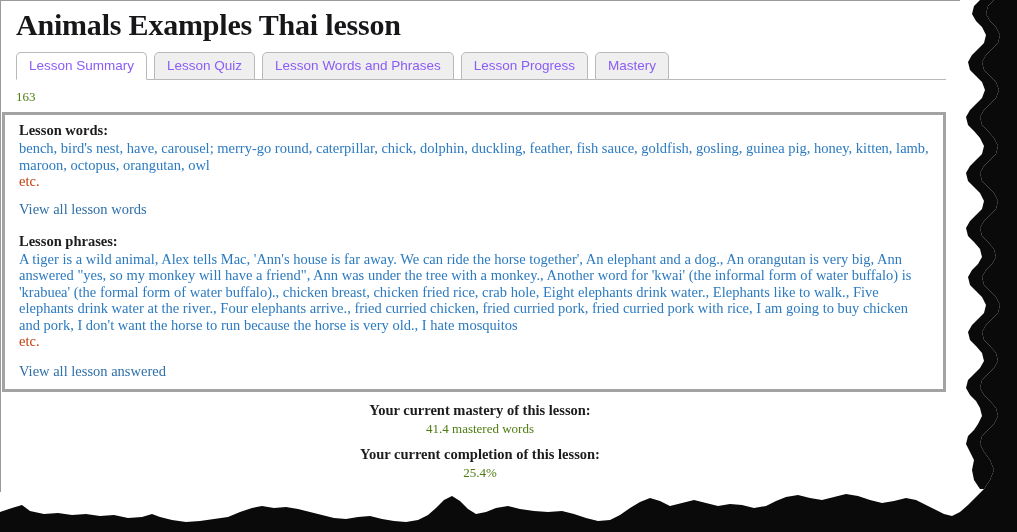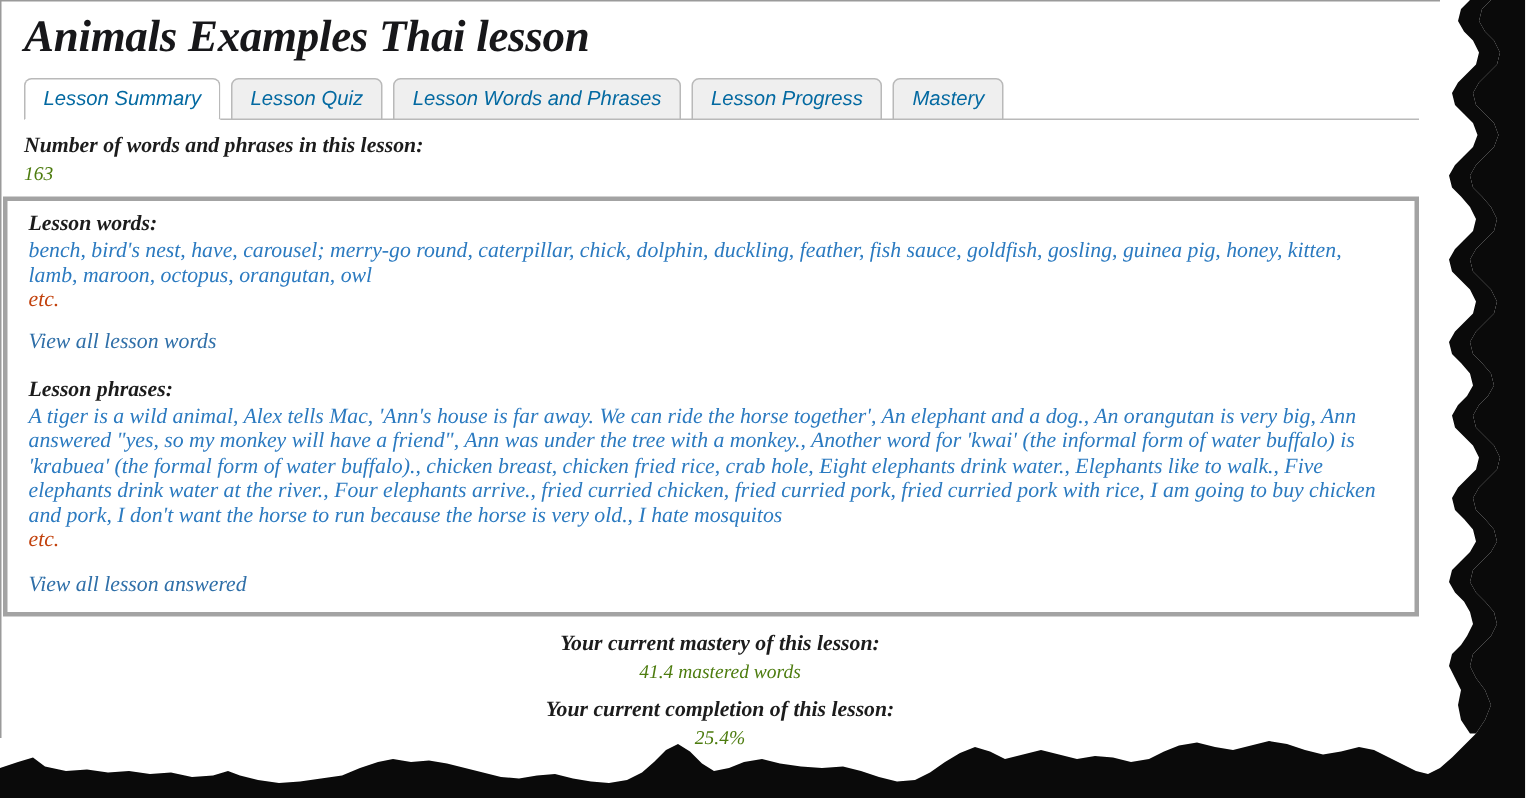"Animals Examples Thai lesson" #content { font-style: italic -> none }
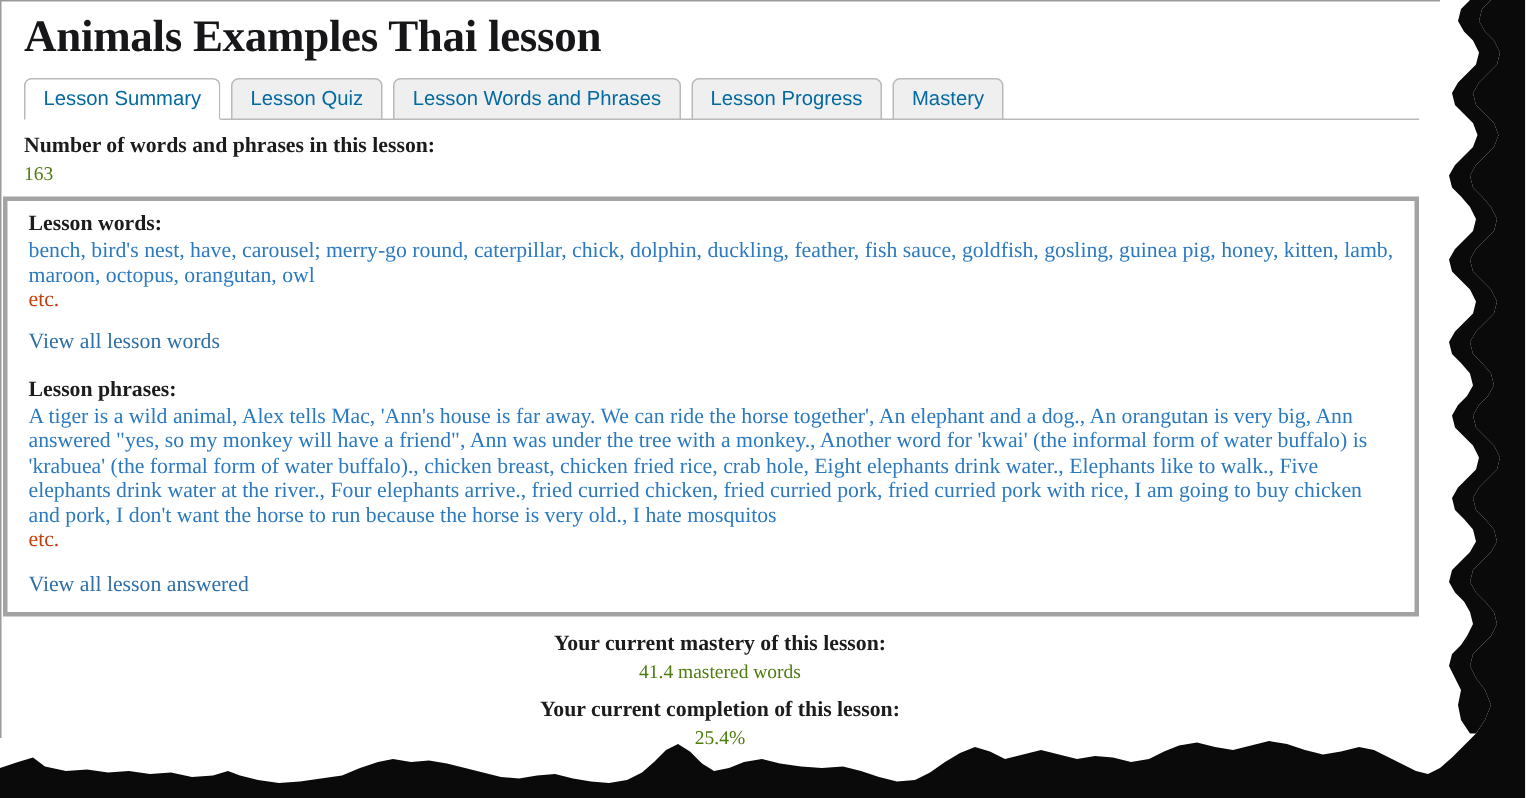"Lesson Summary" .tab { color: #0369a1 -> #8b5cf6 }
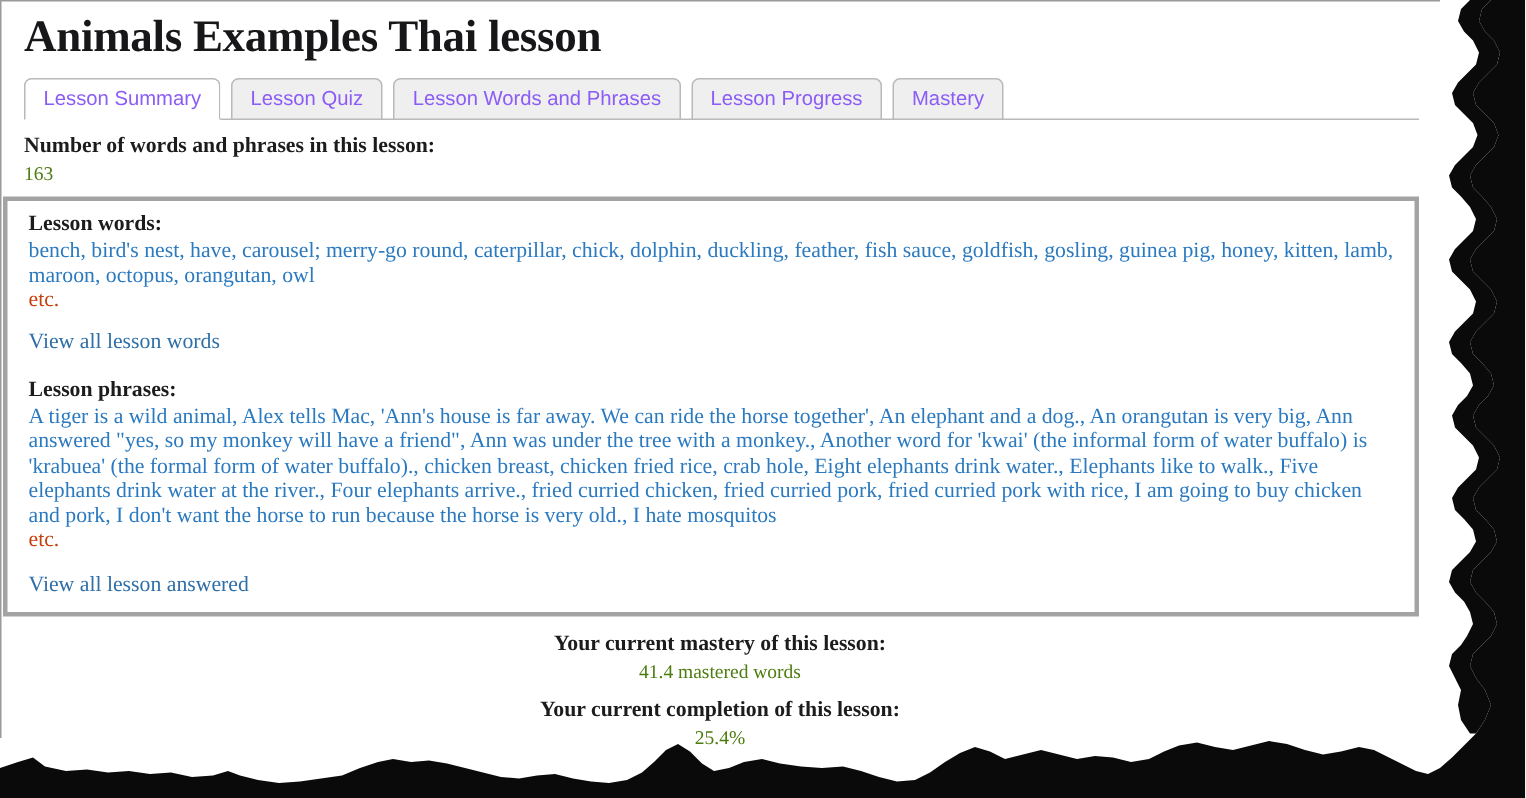"Number of words and phrases" div.lbl { html: <div>Number of words and phrases in this lesson:</div> -> none }
